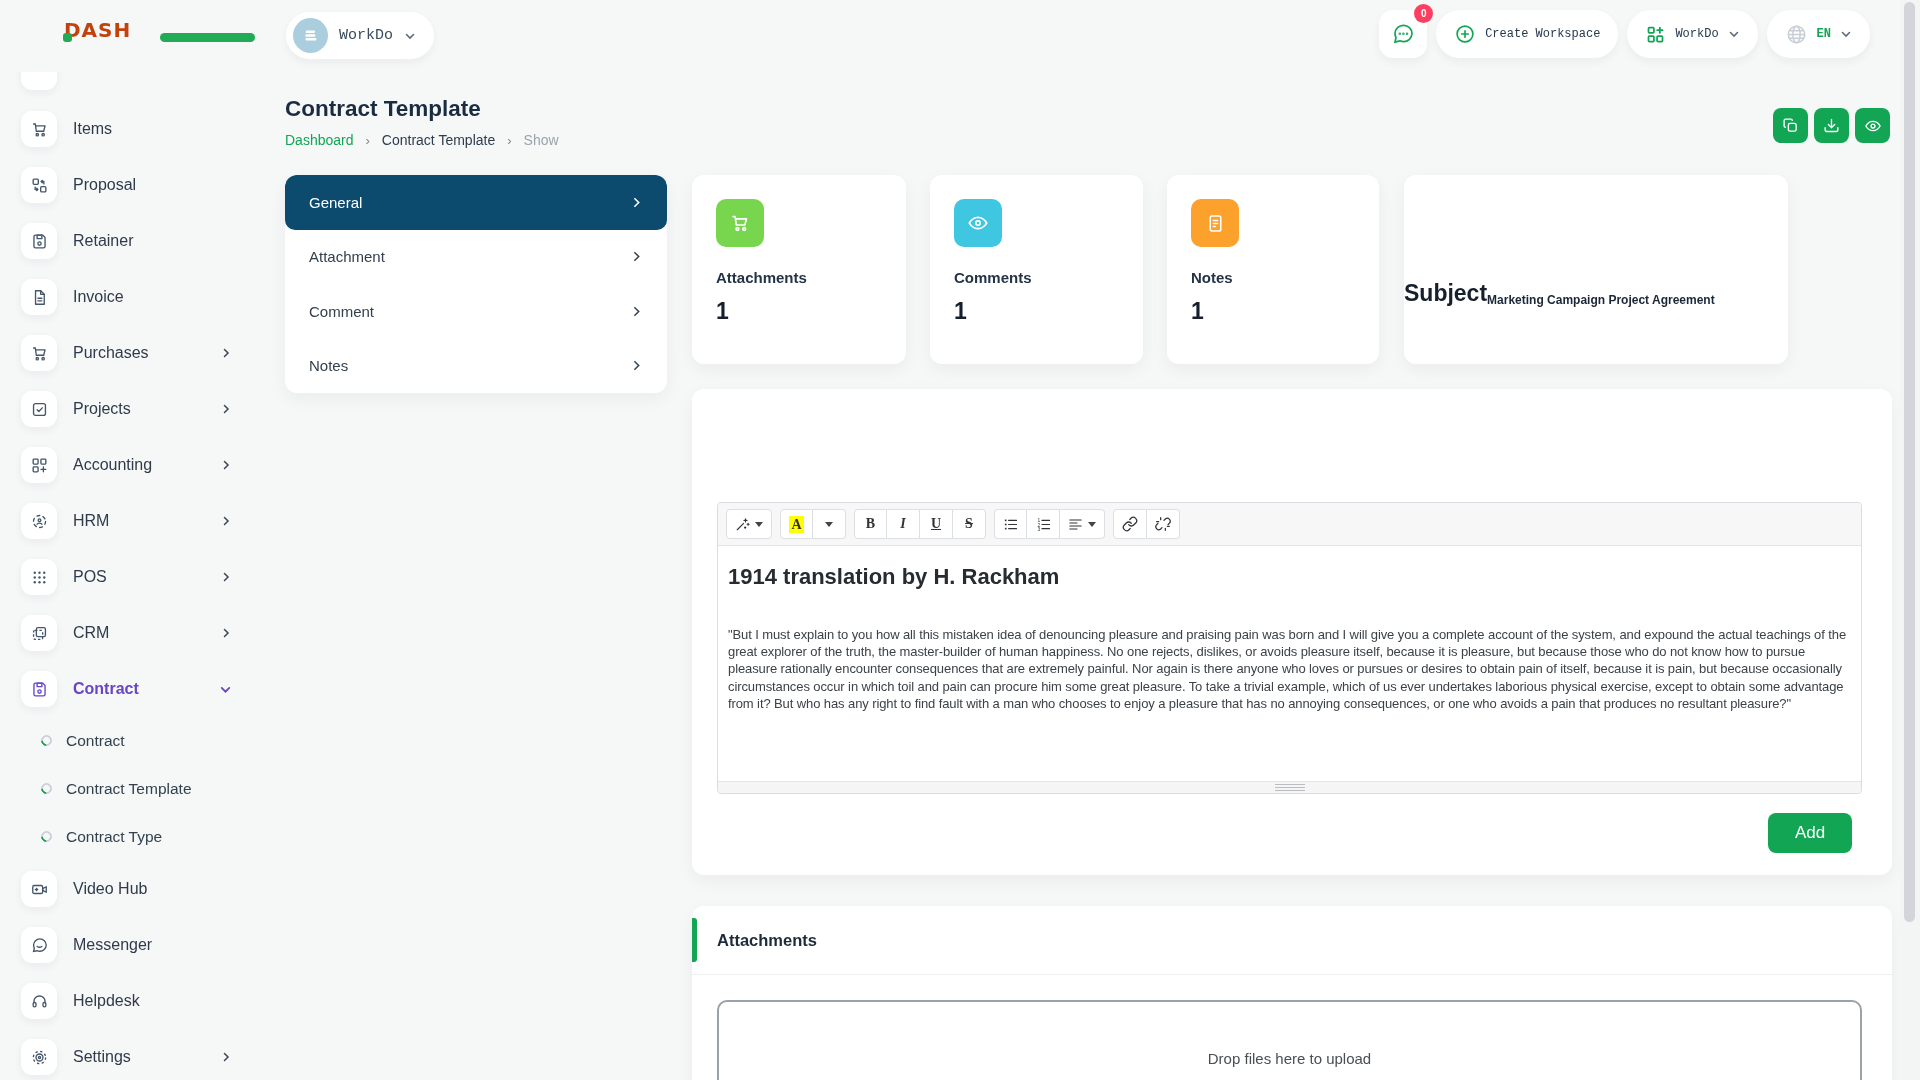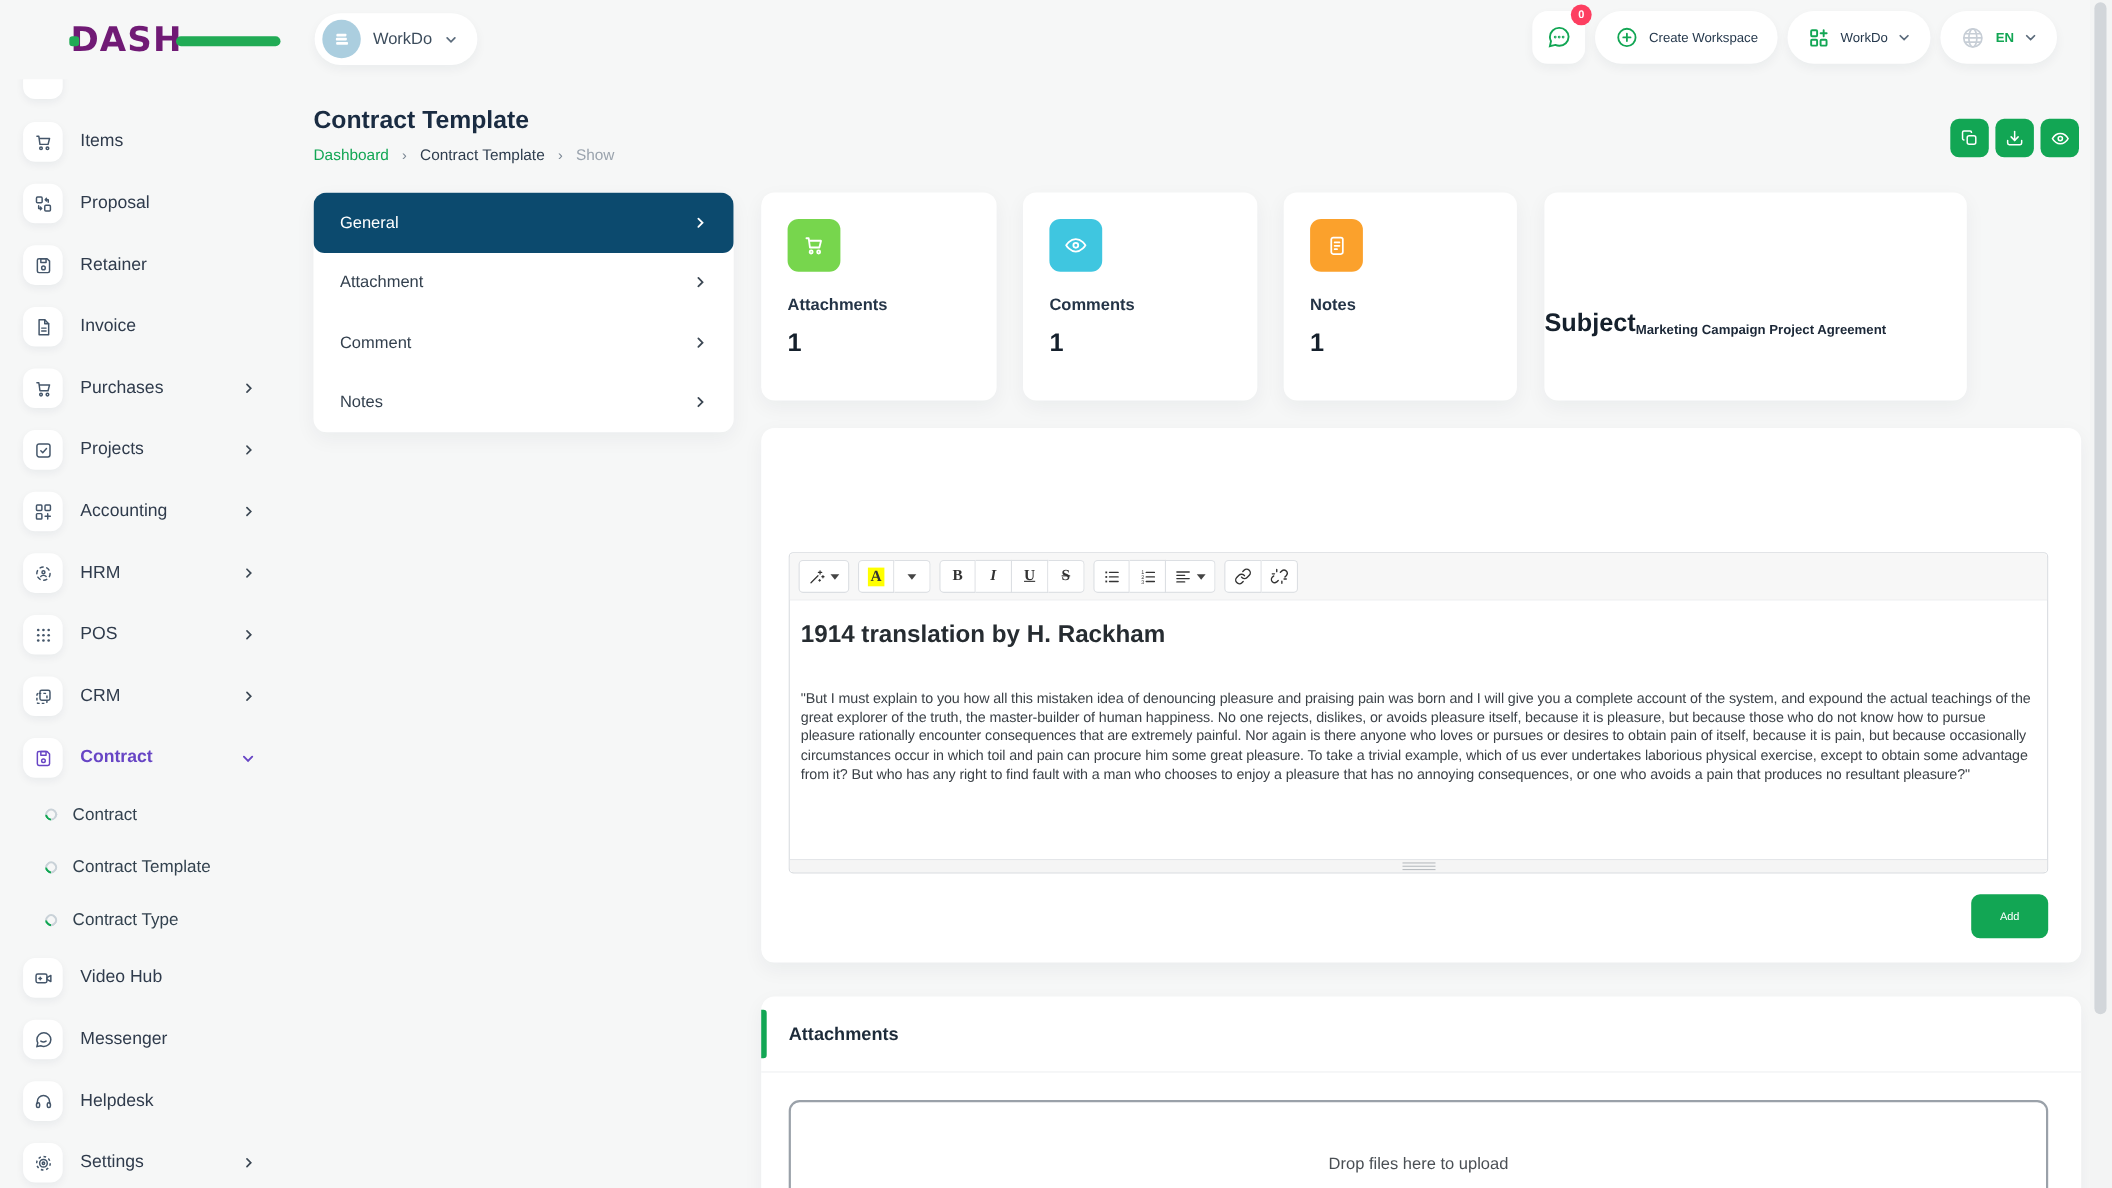"DASH" .logo-text { color: #701a75 -> #c2410c; font-size: 31px -> 20px }
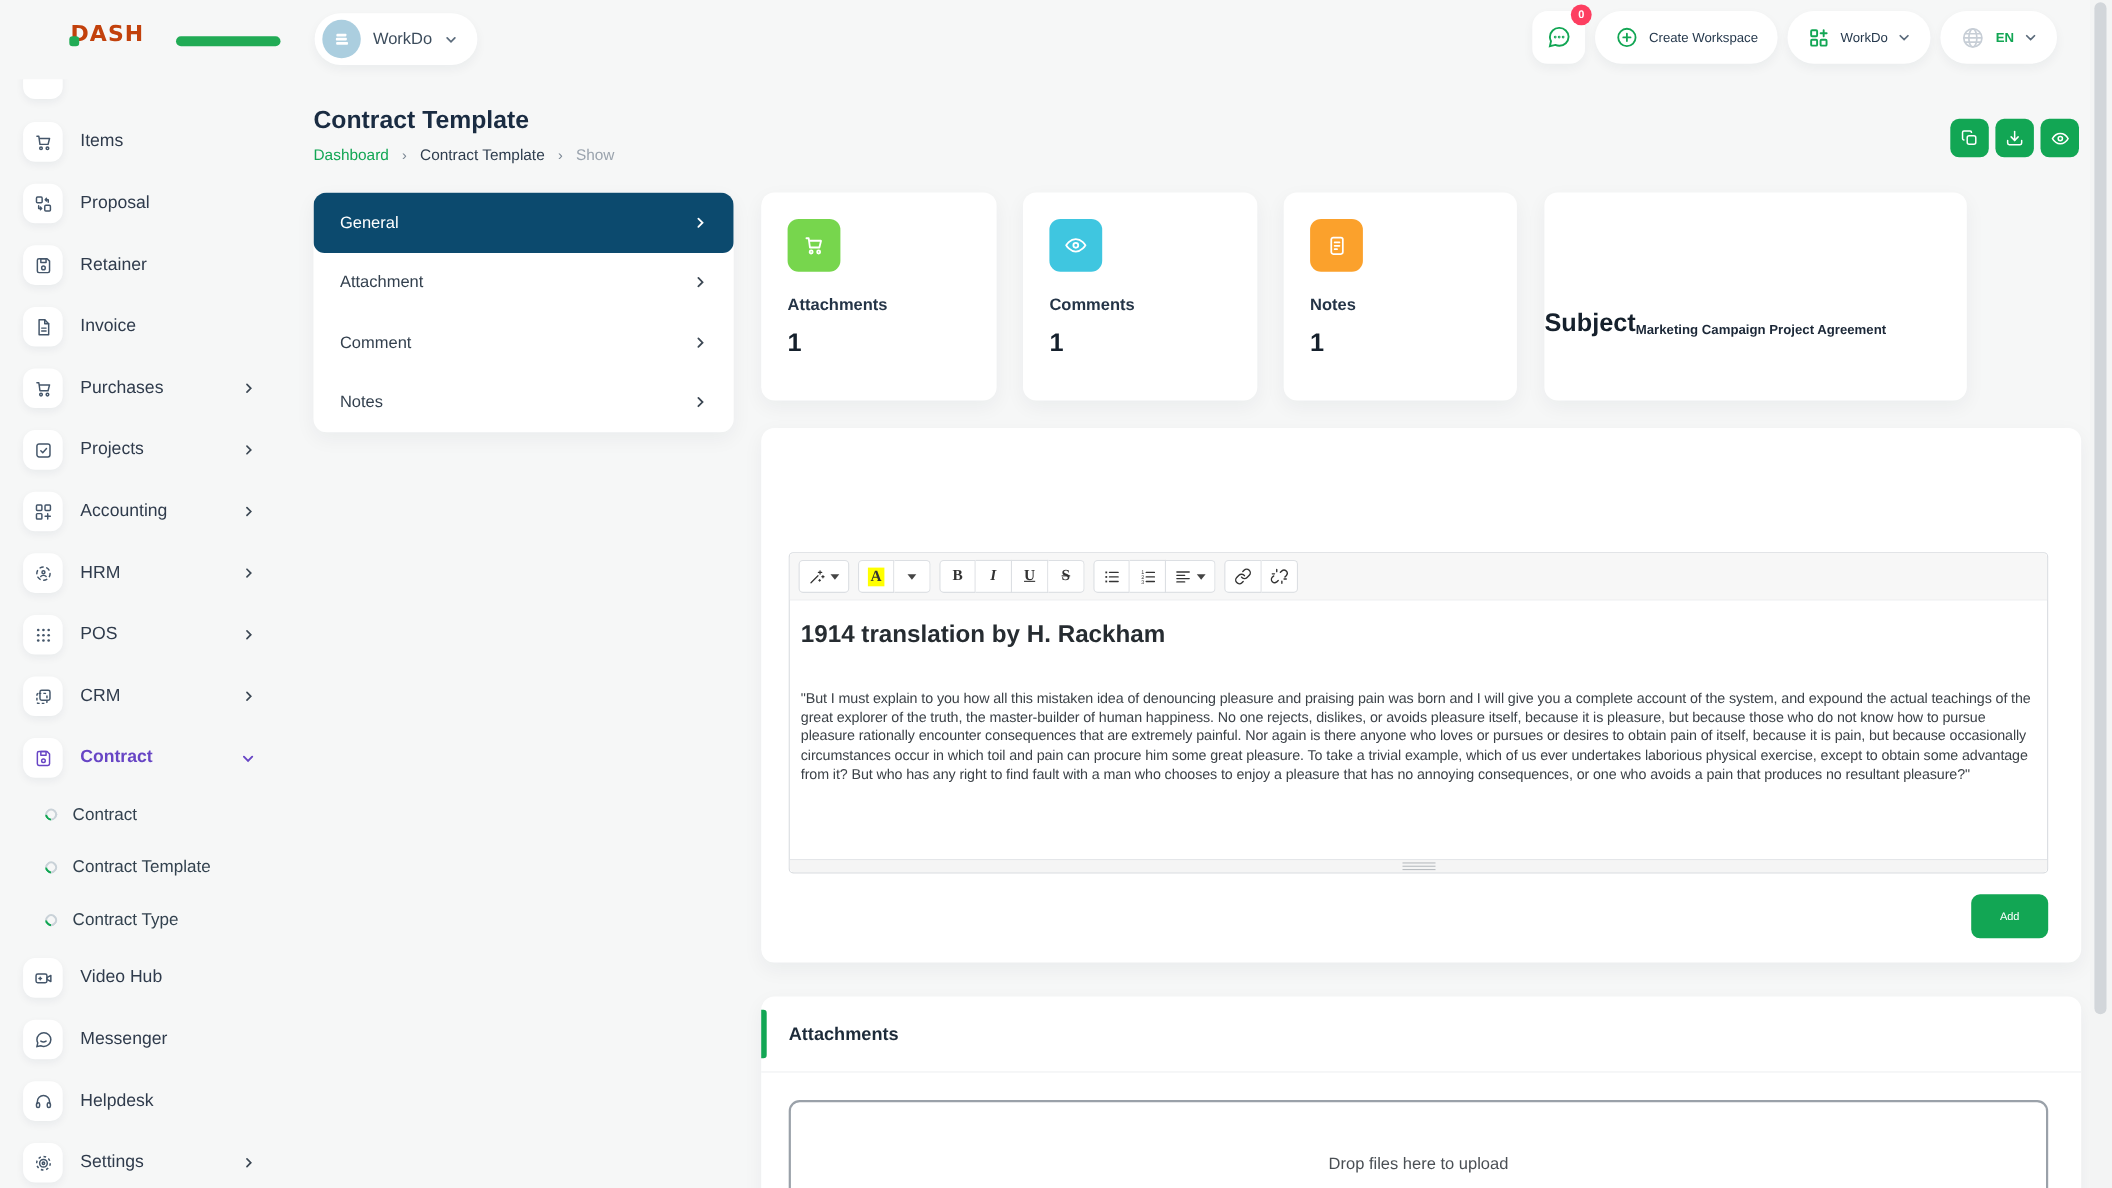"WorkDo" .pill { font-family: none -> Liberation Mono, monospace }
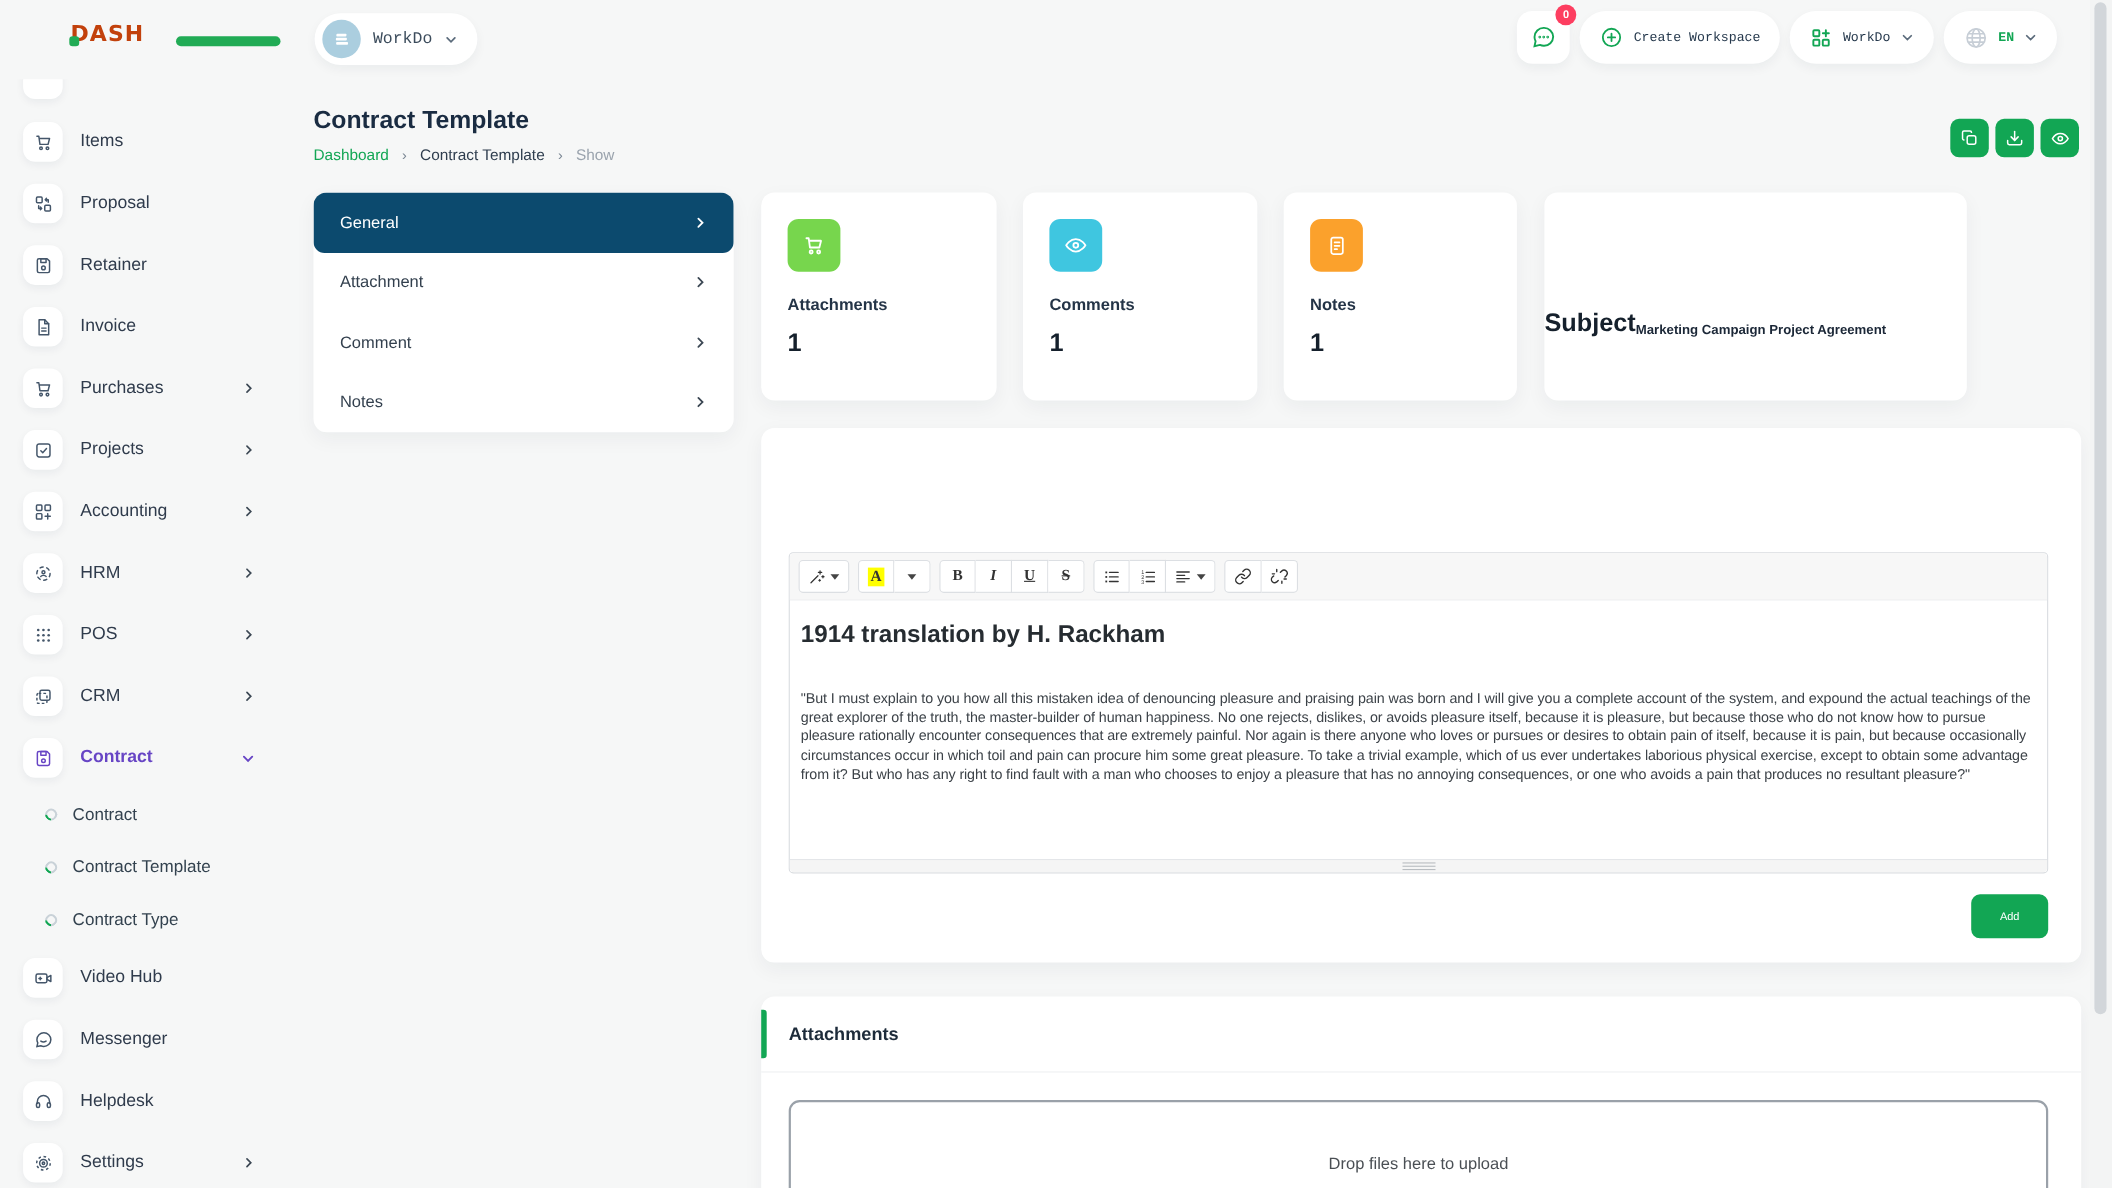"Add" .add-btn { font-size: 10px -> 17px; right: 30px -> 40px; width: 70px -> 84px }
